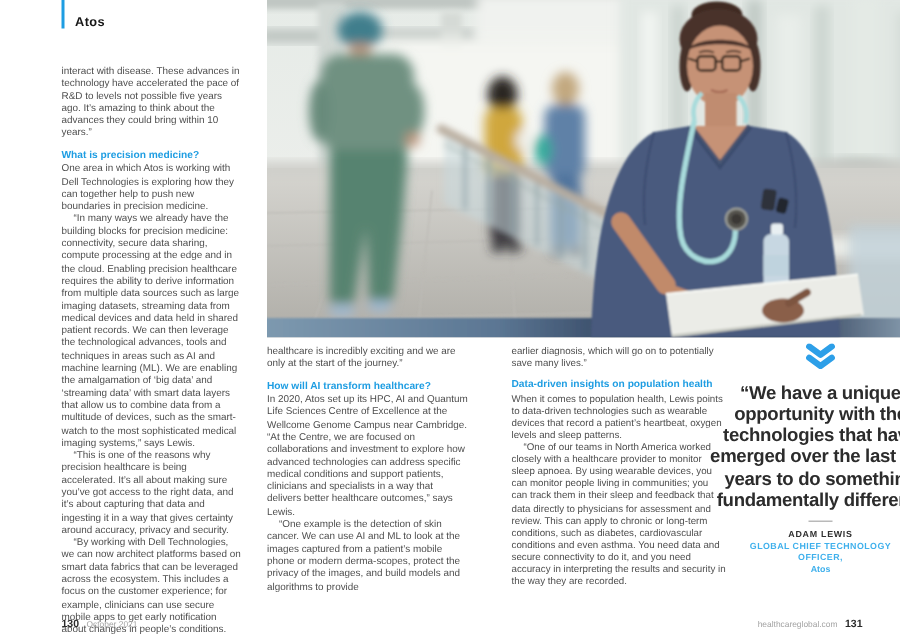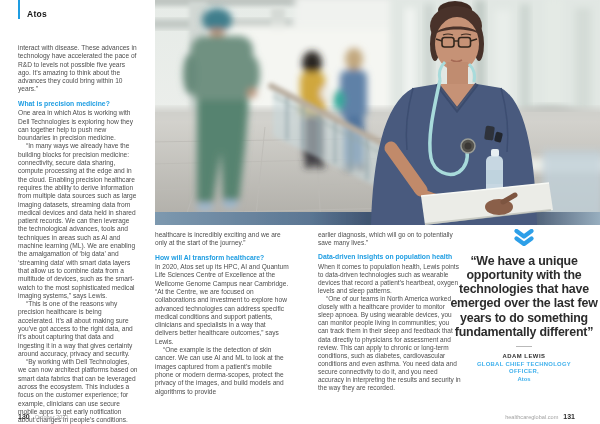"Atos" .abs { margin-left: none -> 23px }
